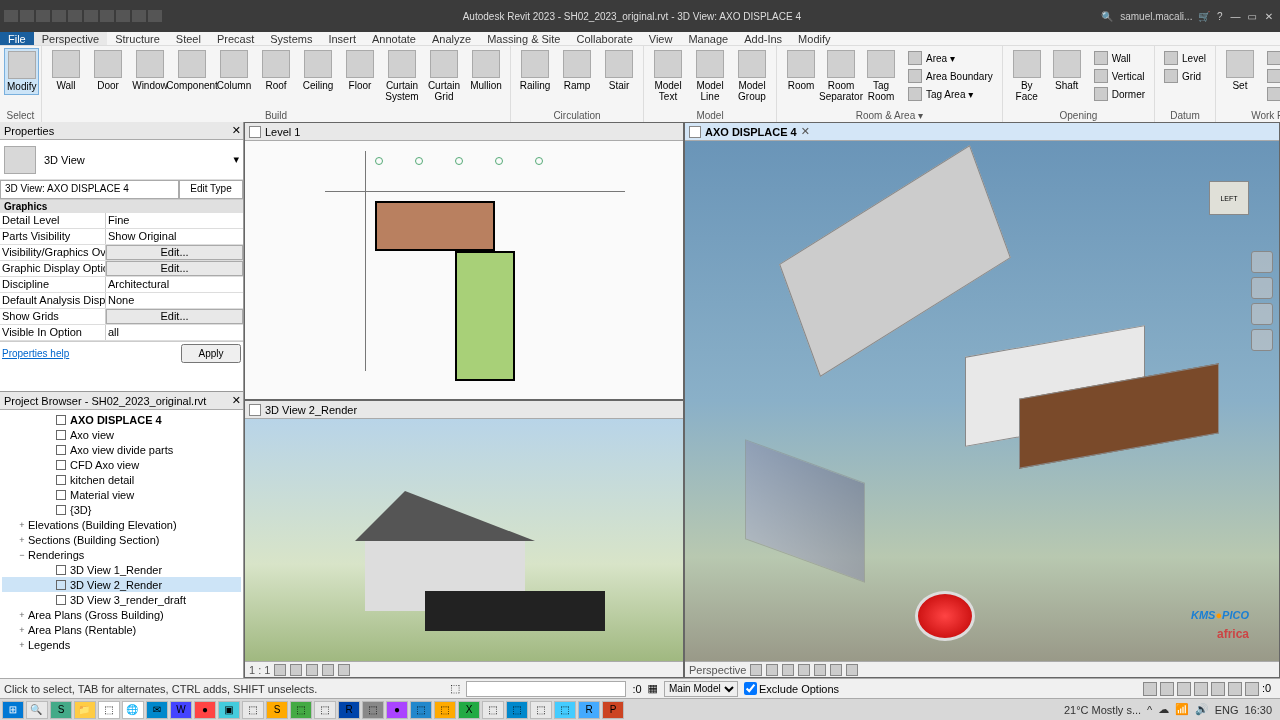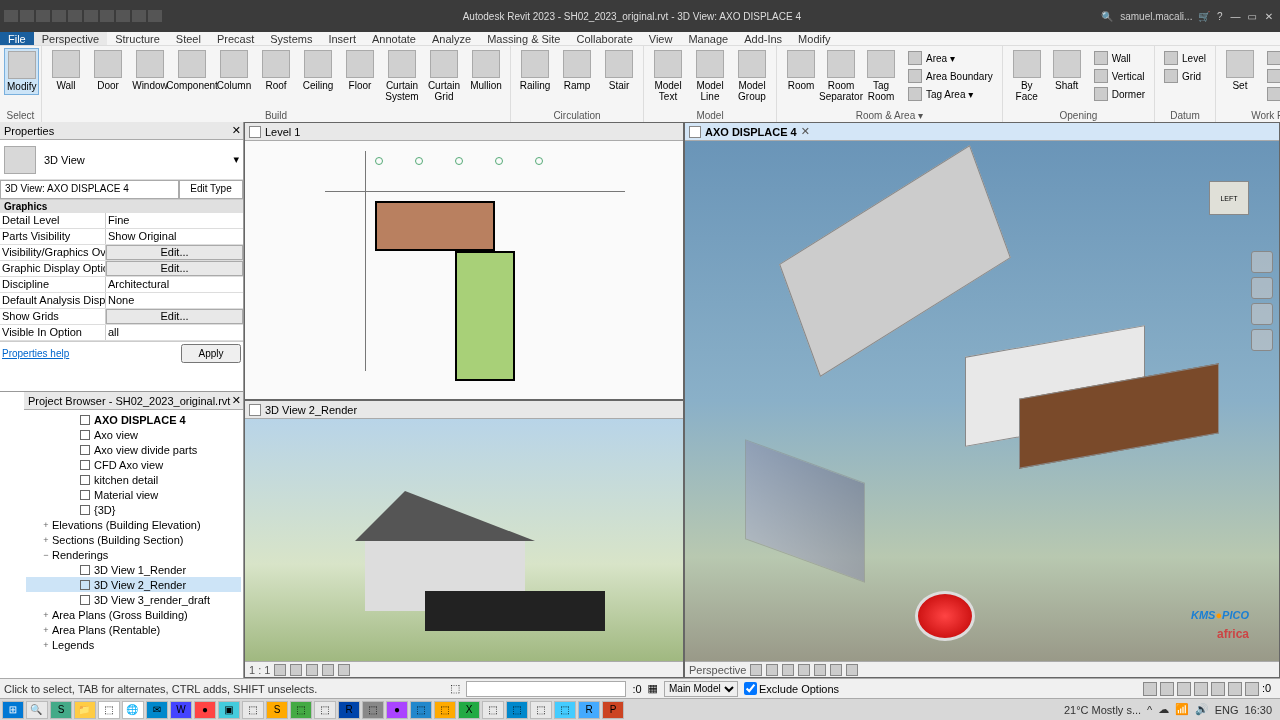"Project Browser - SH02_2023_original.rvt" .browser { margin-left: 24px -> none }
